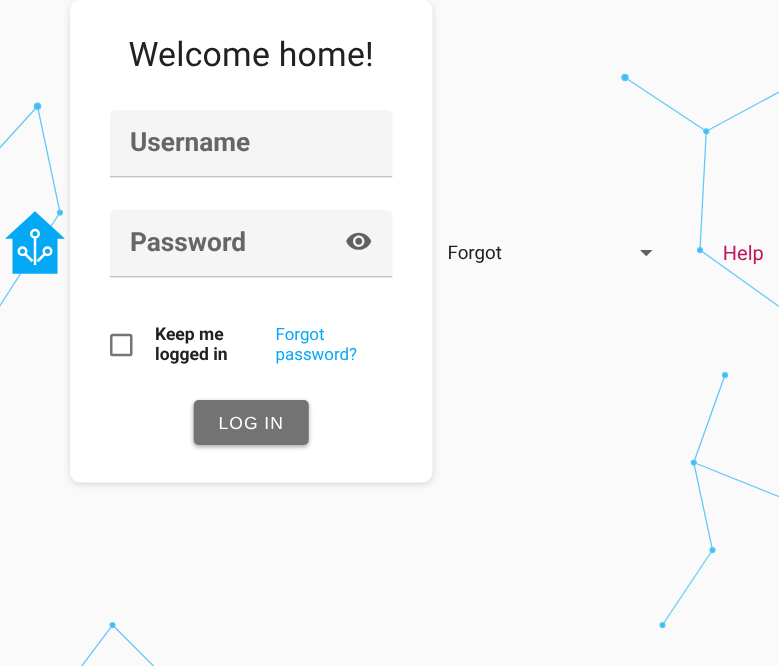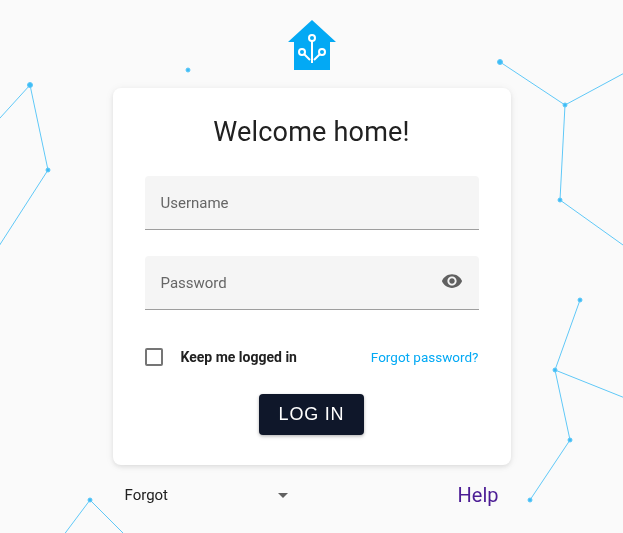"Welcome home!" .container { flex-direction: column -> none }
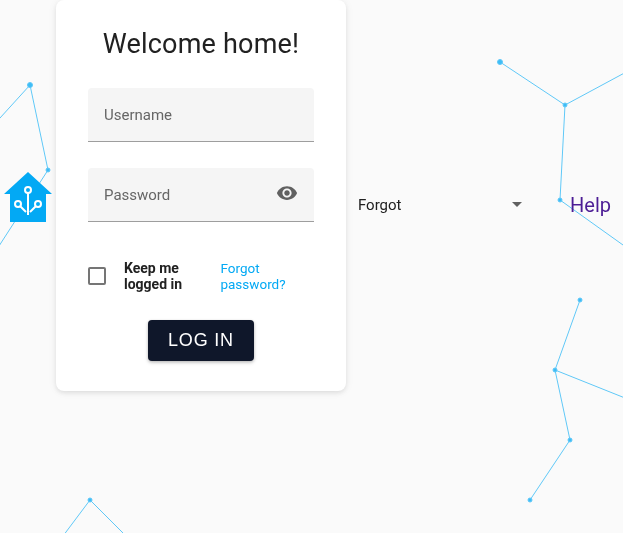"Username" .field-label { font-size: 15px -> 21px; font-weight: 400 -> 700 }
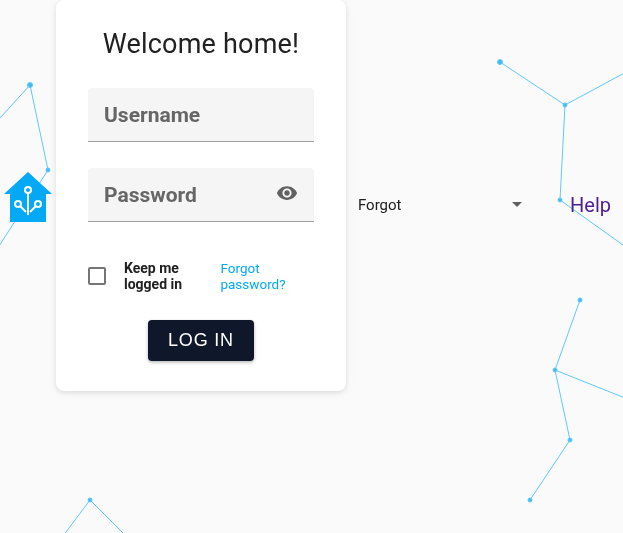"Help" .help-link { color: #4c1d95 -> #be185d; font-size: 20px -> 16px }
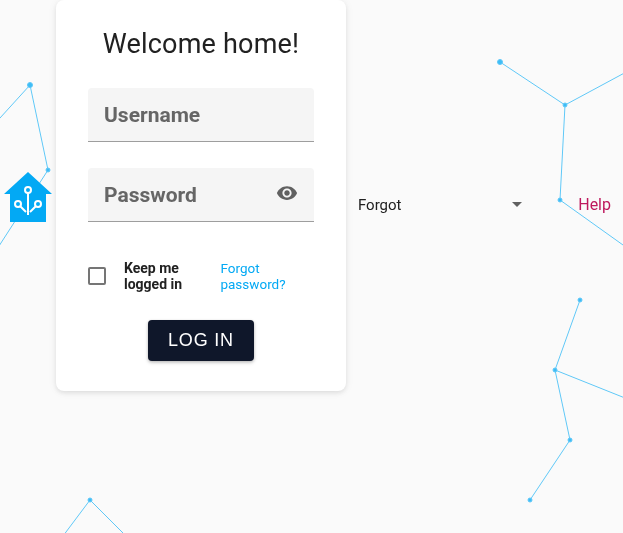"LOG IN" .login-btn { background: #0f172a -> #737373; font-size: 18px -> 14px }
